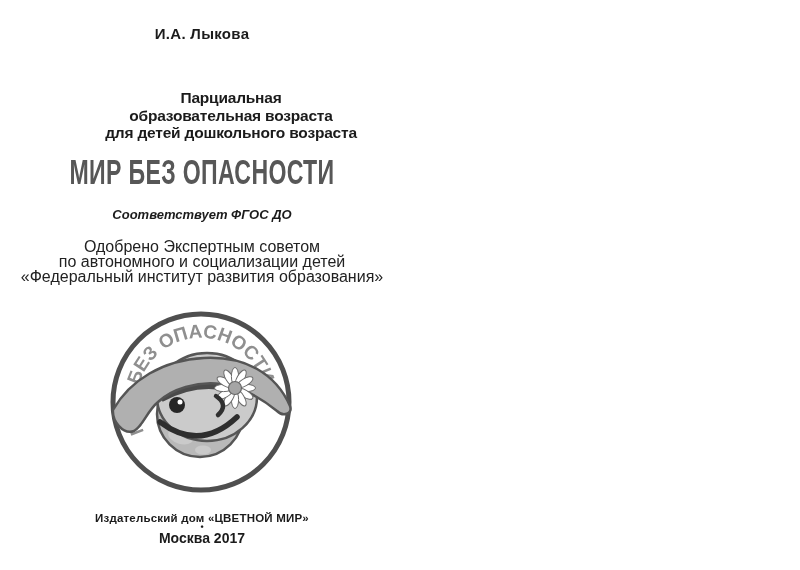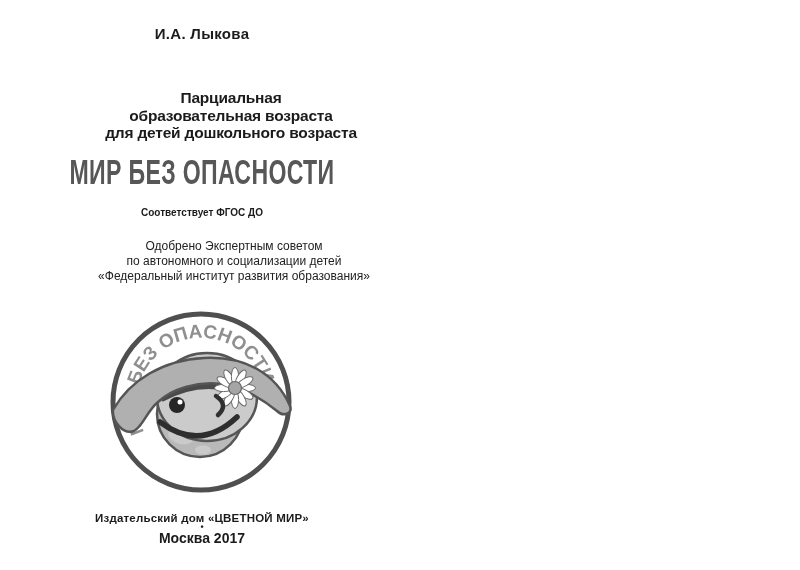"Соответствует ФГОС ДО" .fgos { font-size: 10px -> 13px; font-style: none -> italic }
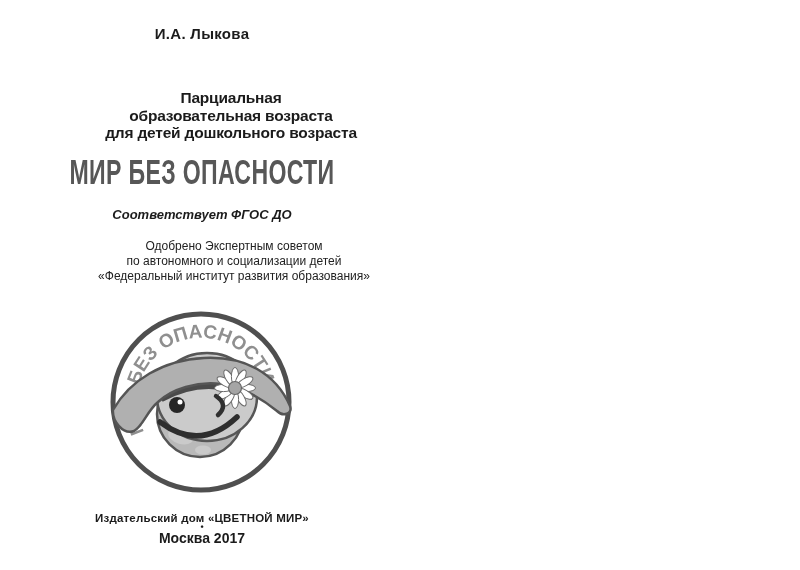"Одобрено Экспертным советом" .approval { font-size: 12px -> 16px; padding-left: 32px -> none }
